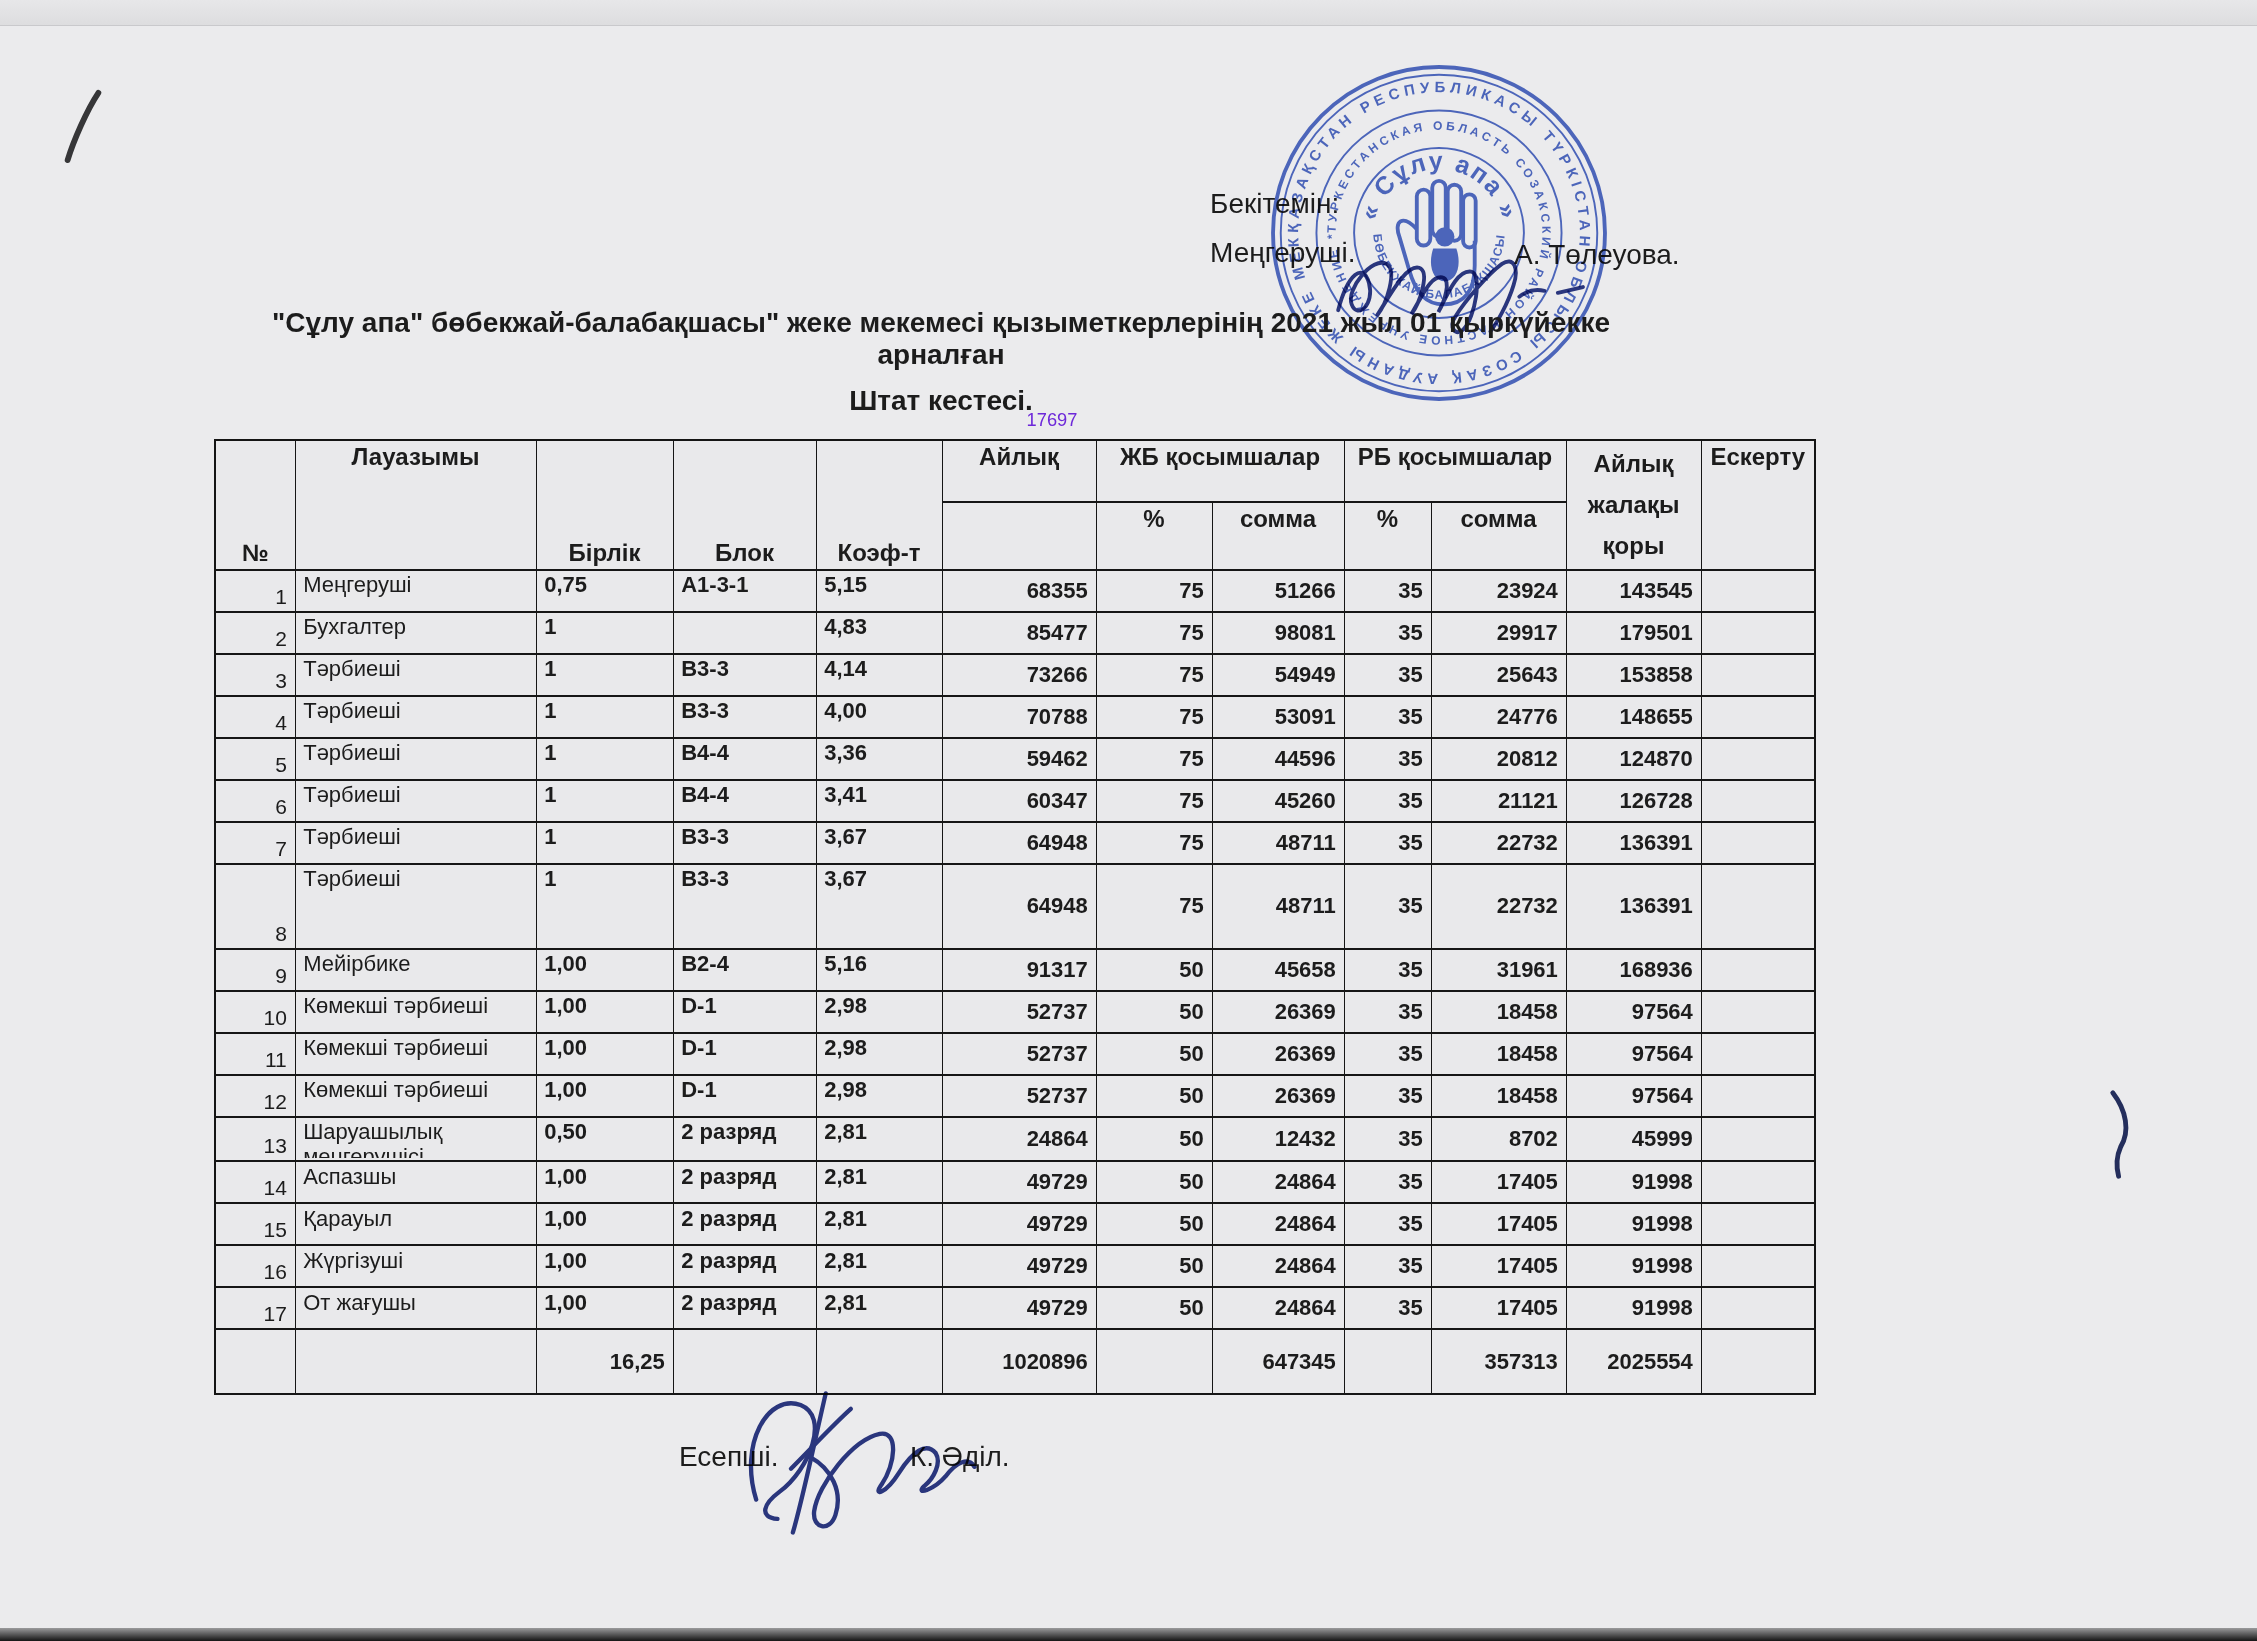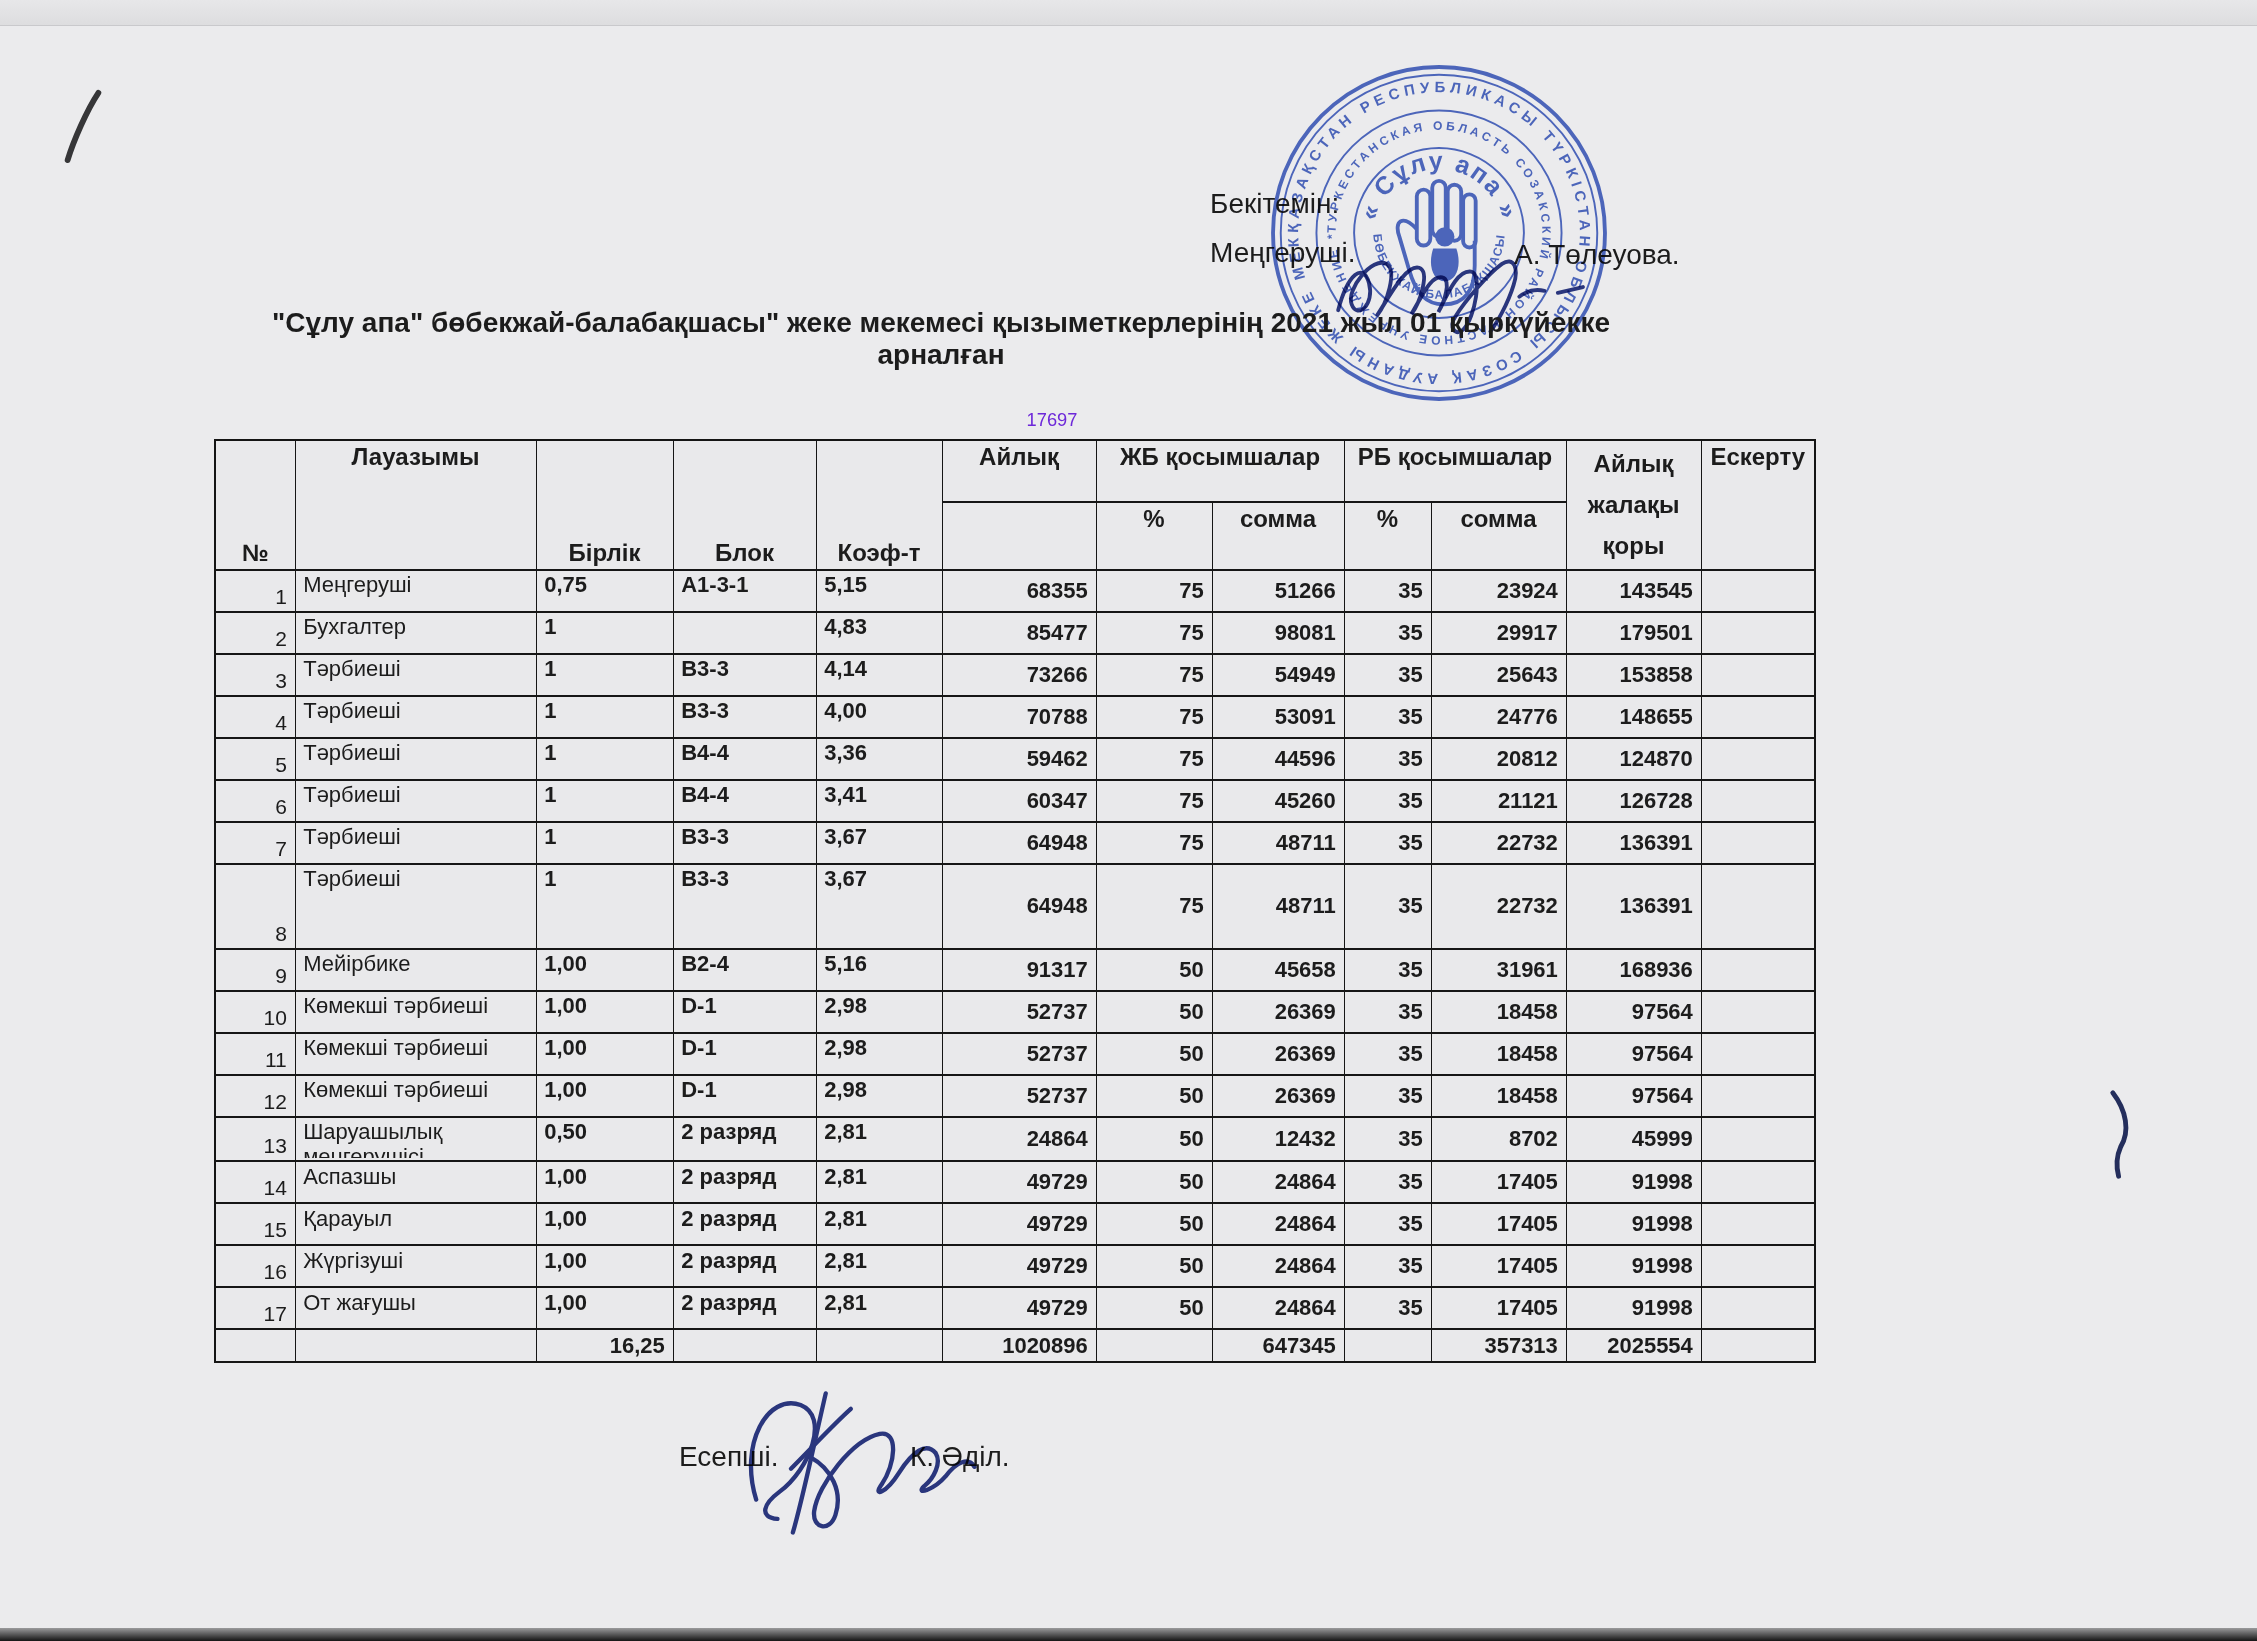"Штат кестесі." div.title-line2 { html: none -> <div>Штат кестесі.</div> }
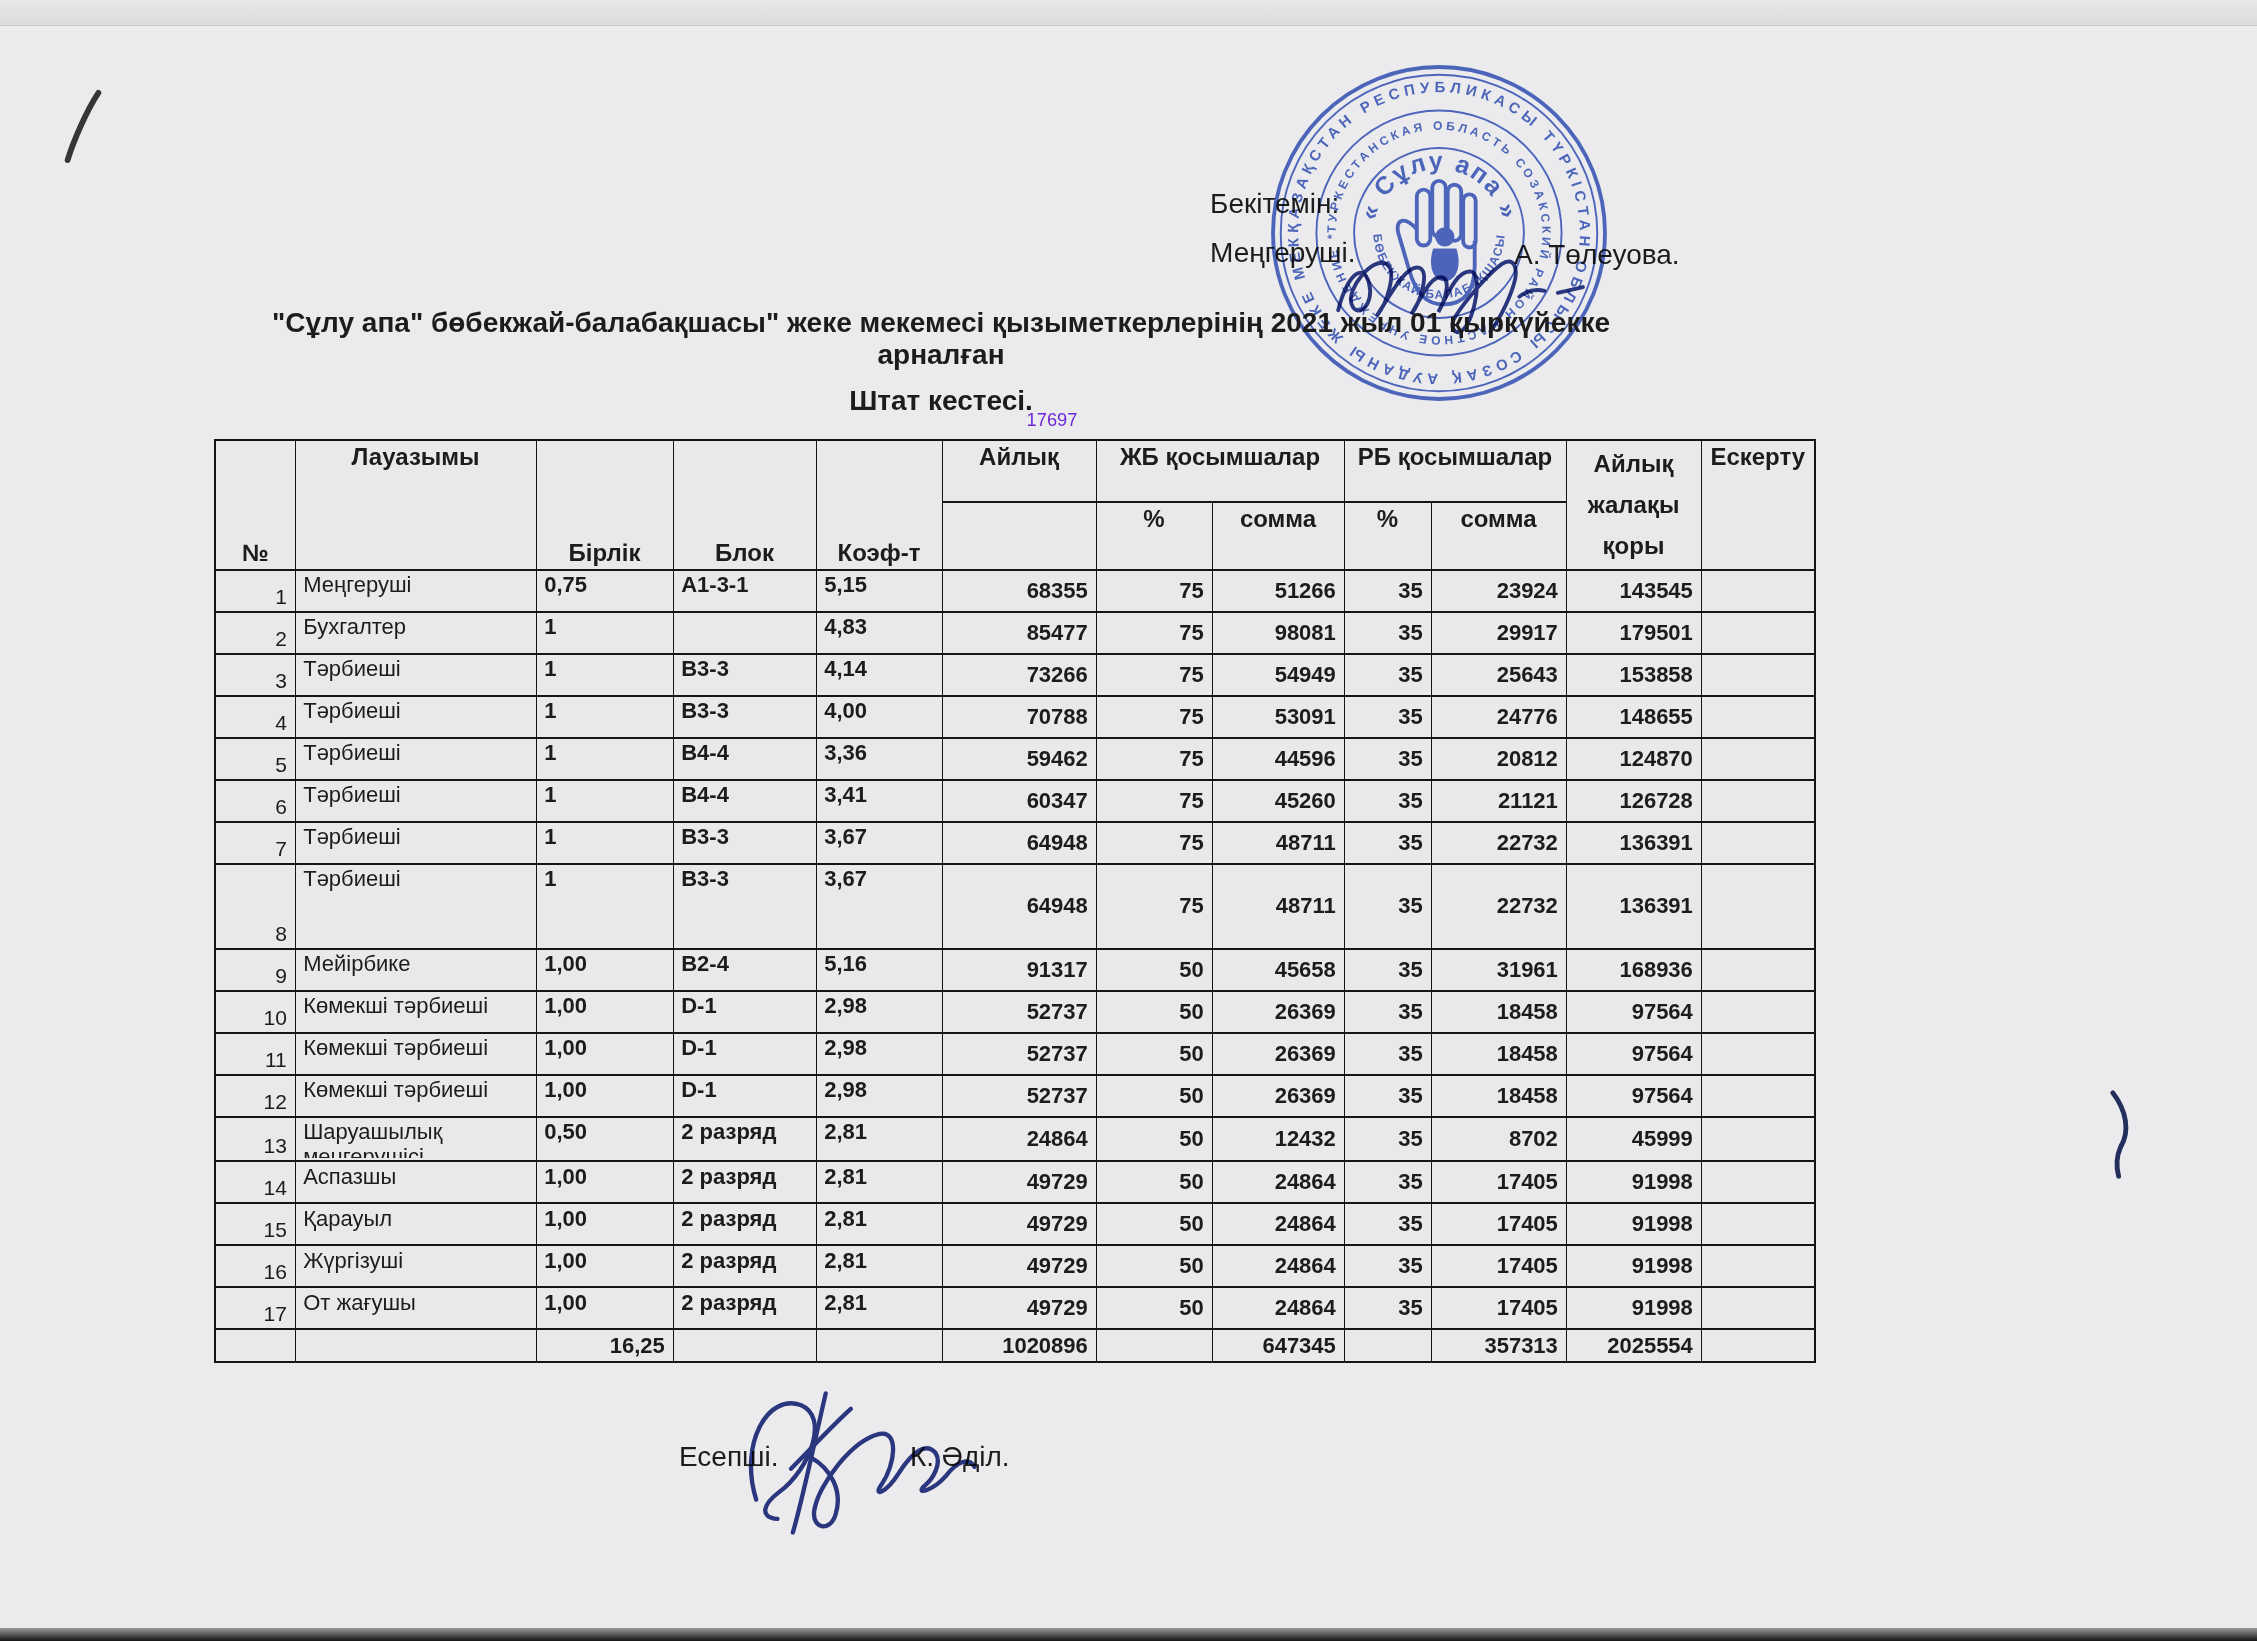"16,25" tr.total-row { height: 33px -> 65px }
